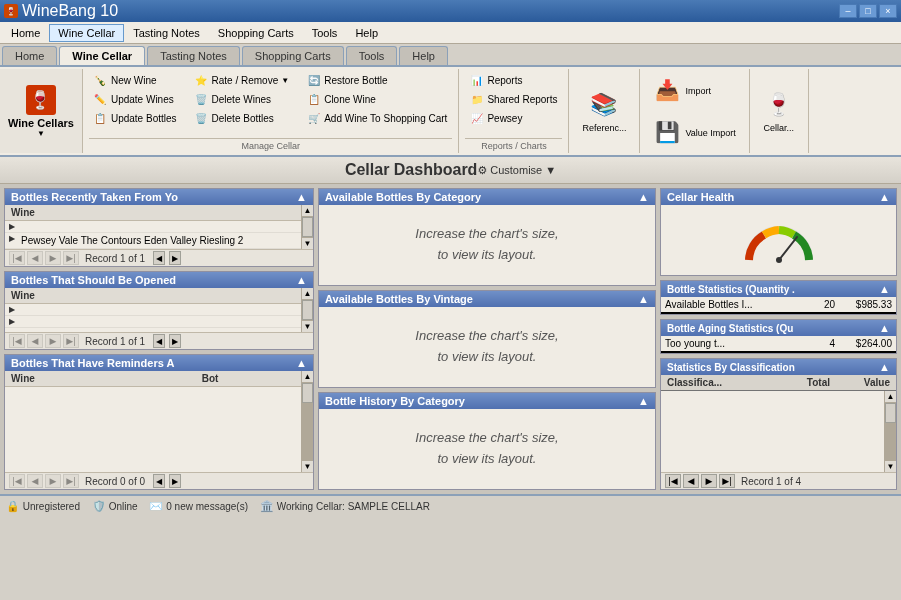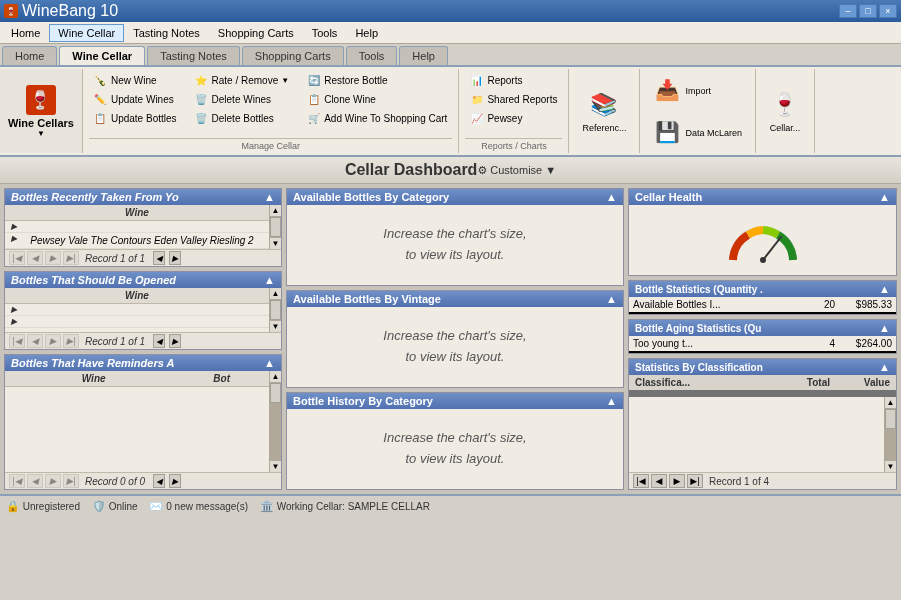"Data McLaren" div.ribbon-large-label { text: Data McLaren -> Value Import }
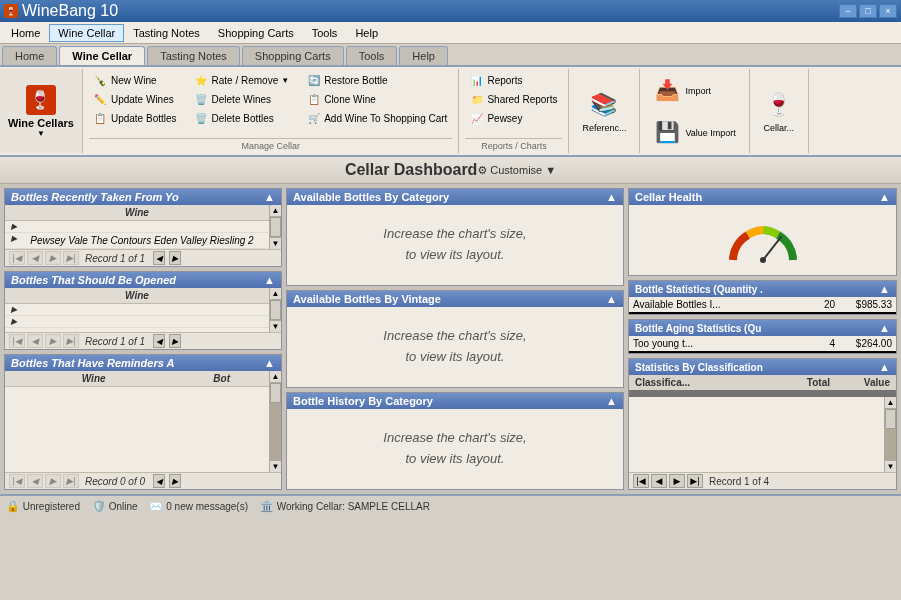"Bottles Recently Taken From Yo" .dash-col-left { font-style: italic -> none; width: 278px -> 310px }
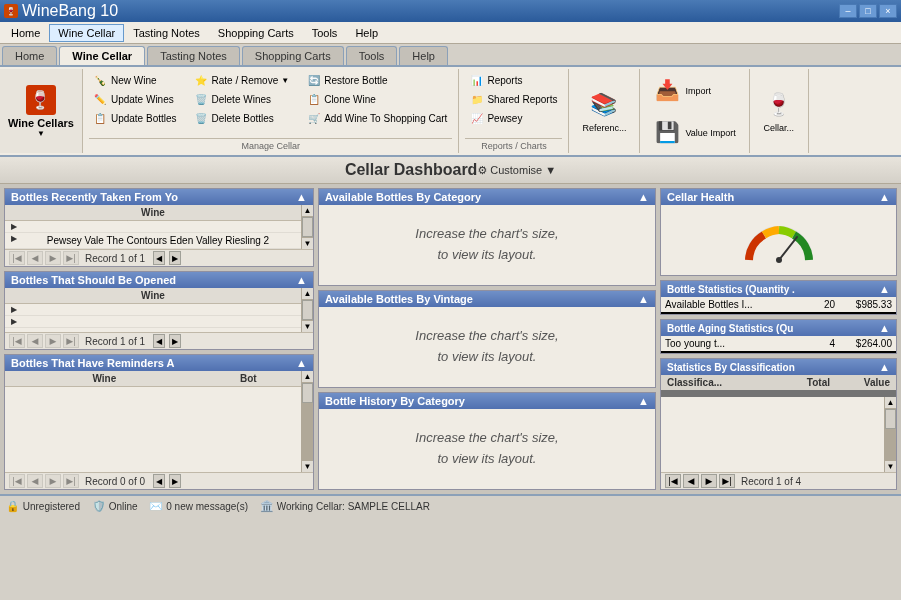"Wine" .panel-body { text-align: center -> none }
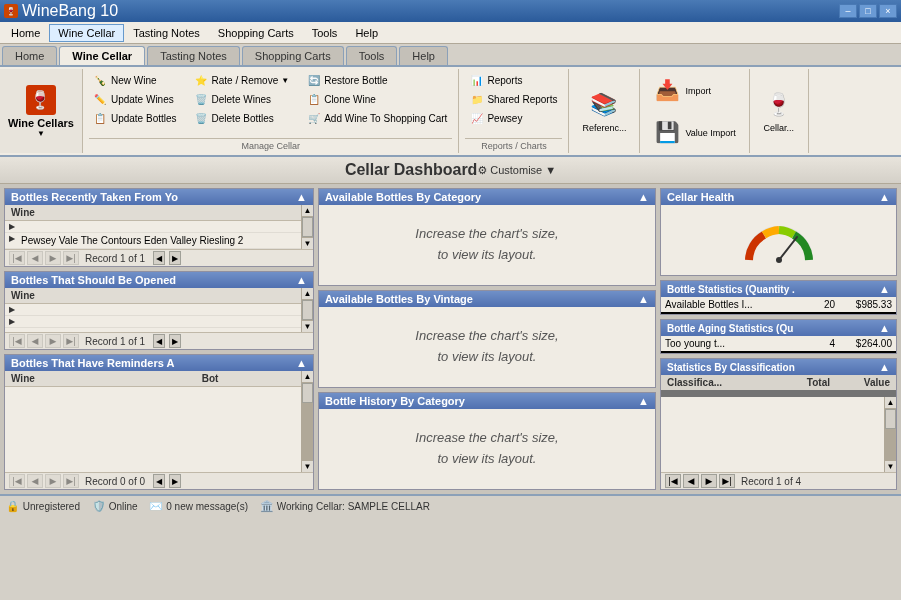"Classifica..." .classif-header { border-bottom: 7px solid #737373 -> 1px solid #737373 }
